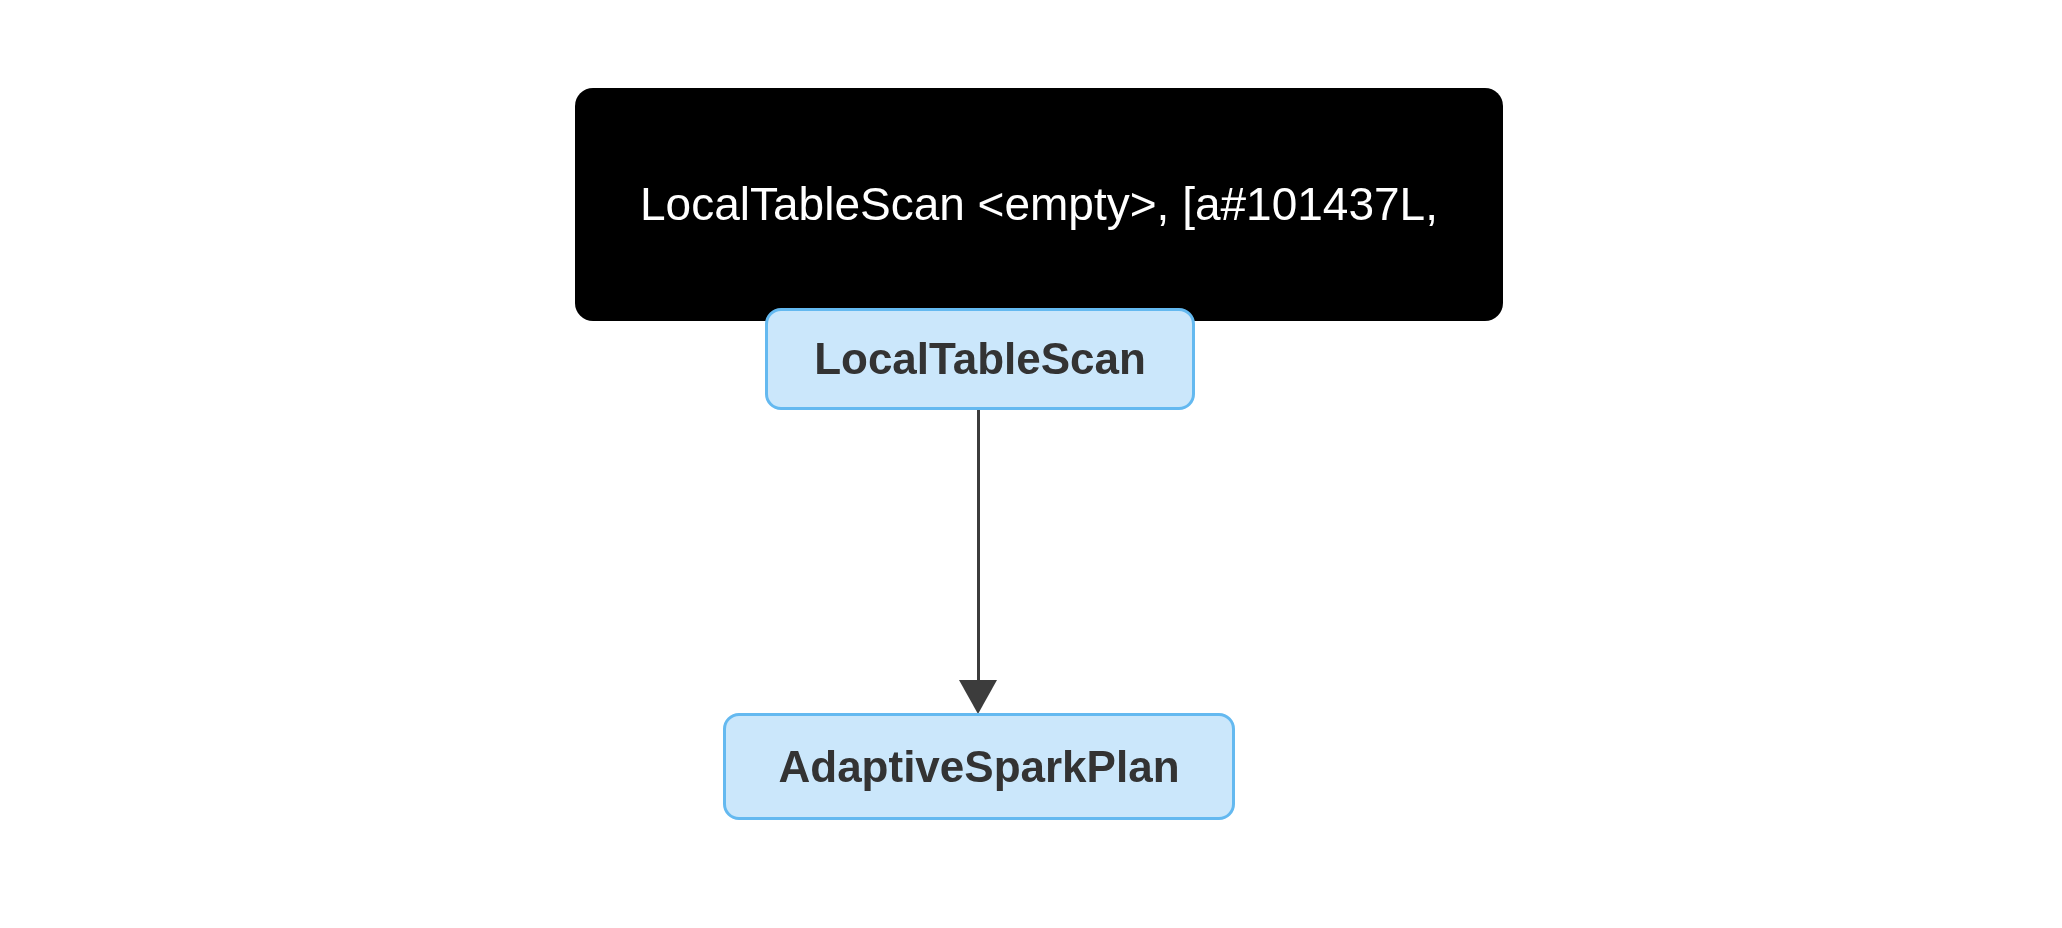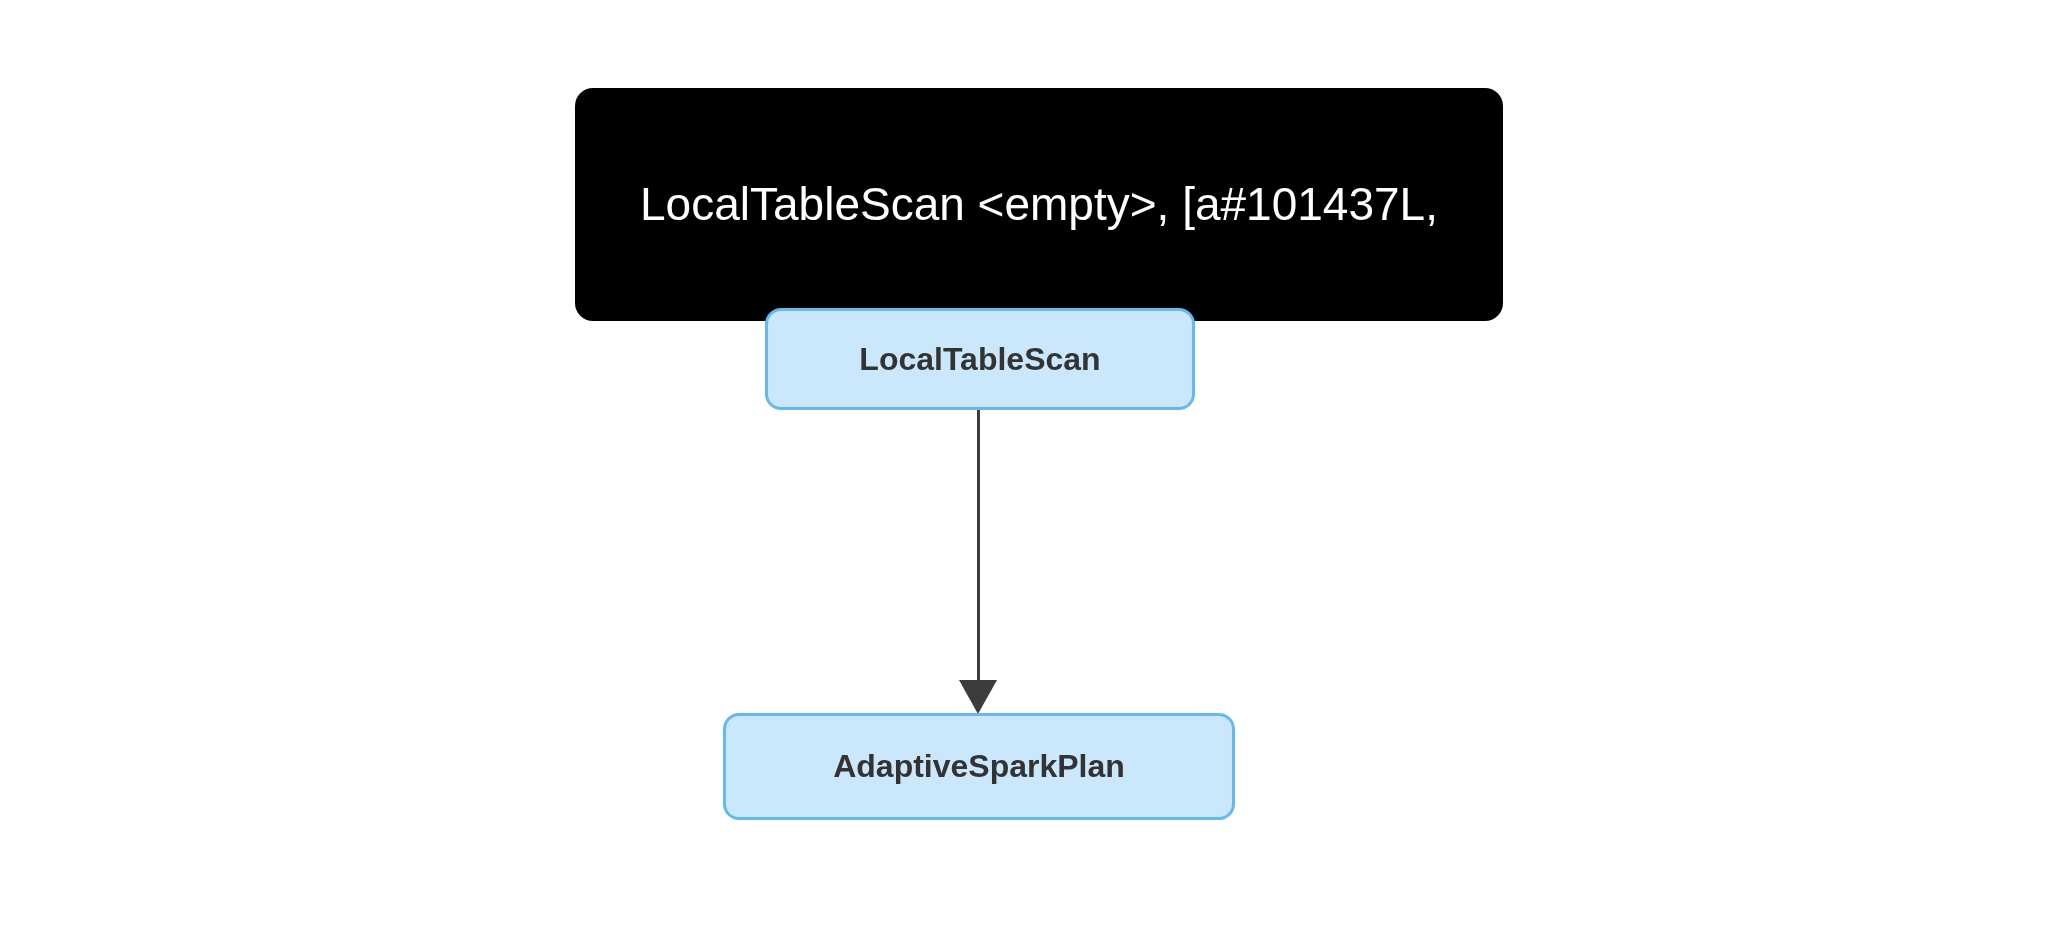"LocalTableScan" .node { font-size: 32px -> 44px }
